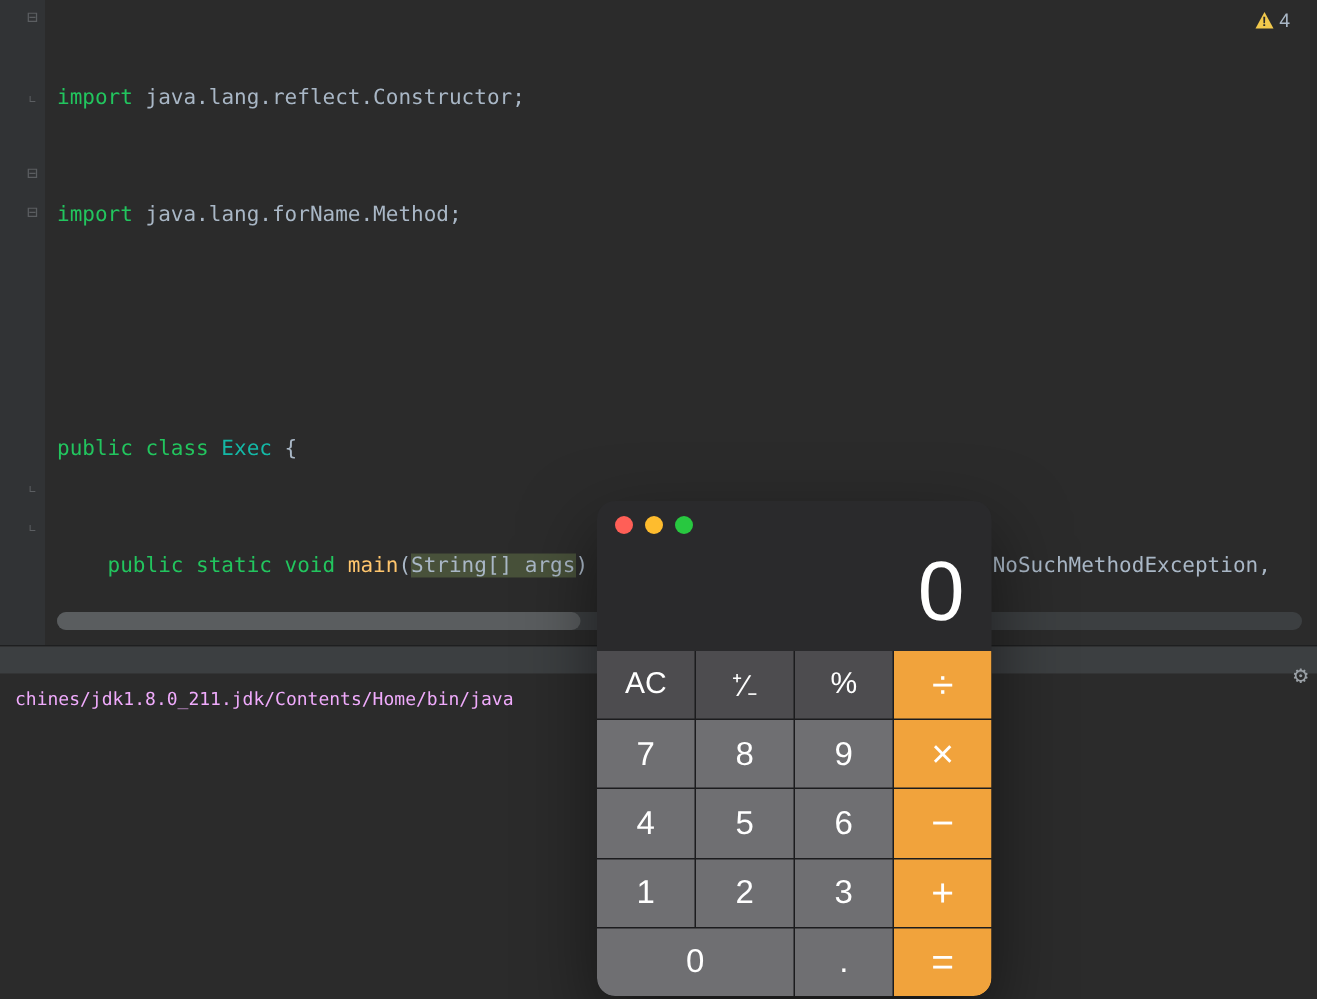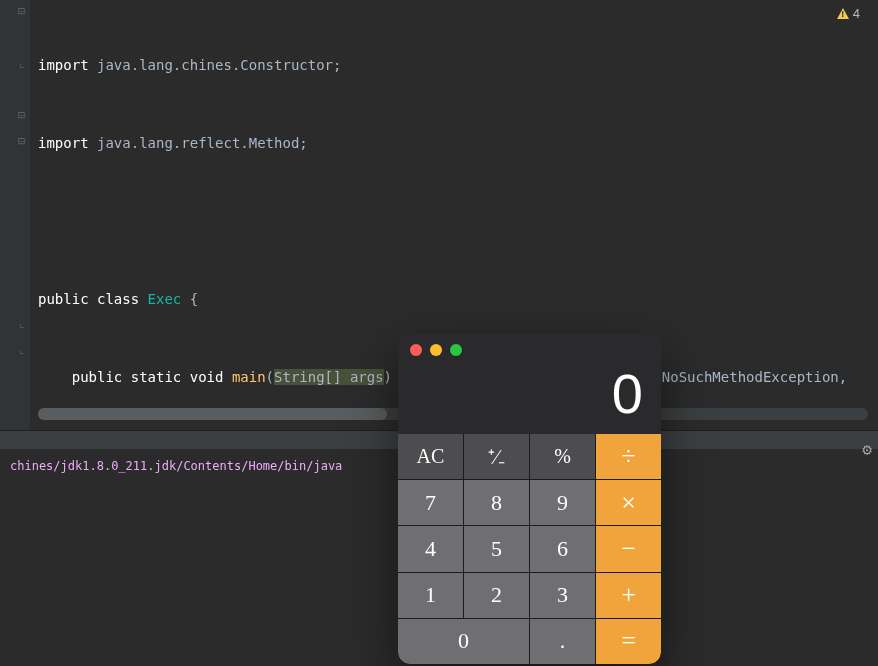"import" .kw { color: #ffffff -> #22c55e }
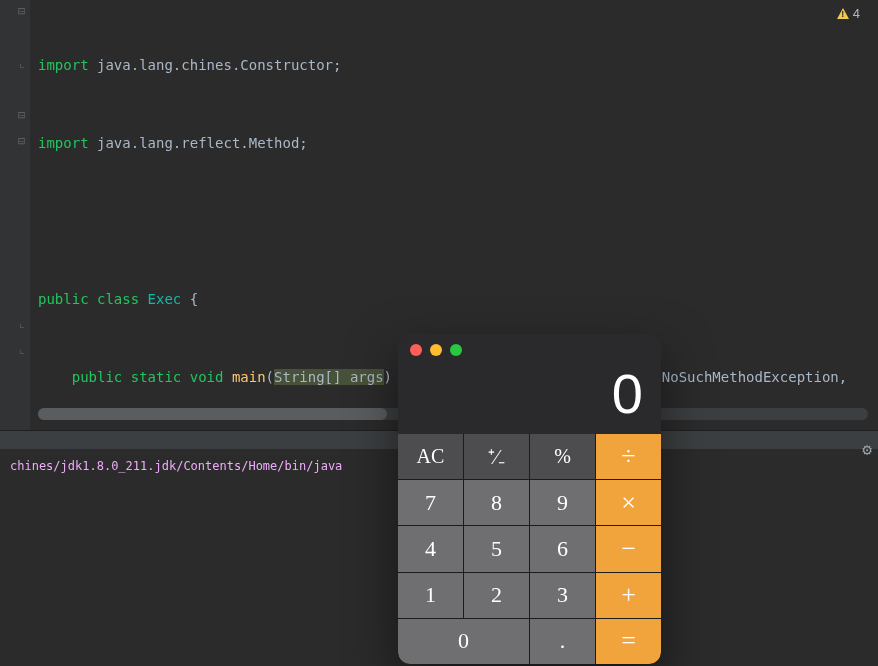"java.lang.chines.Constructor;" span { text: java.lang.chines.Constructor -> java.lang.reflect.Constructor }
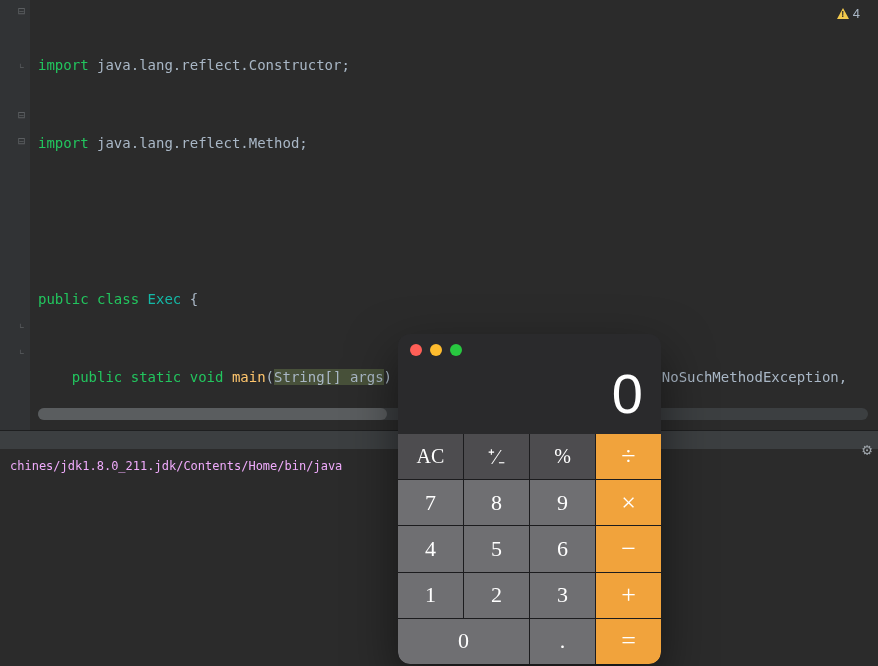"java.lang.reflect.Method;" span { text: java.lang.reflect.Method -> java.lang.forName.Method }
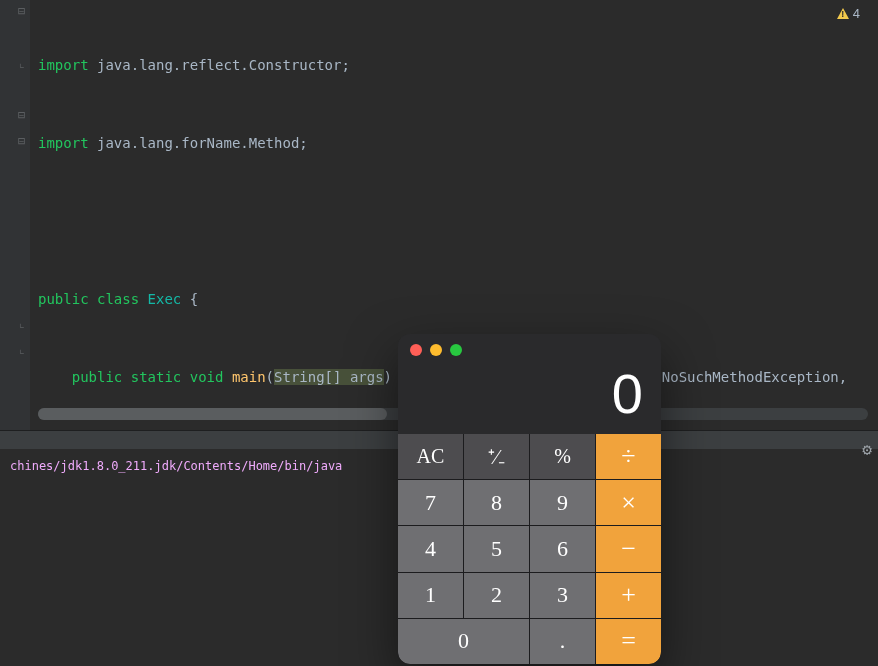"AC" .key { font-family: Liberation Serif, serif -> none }
